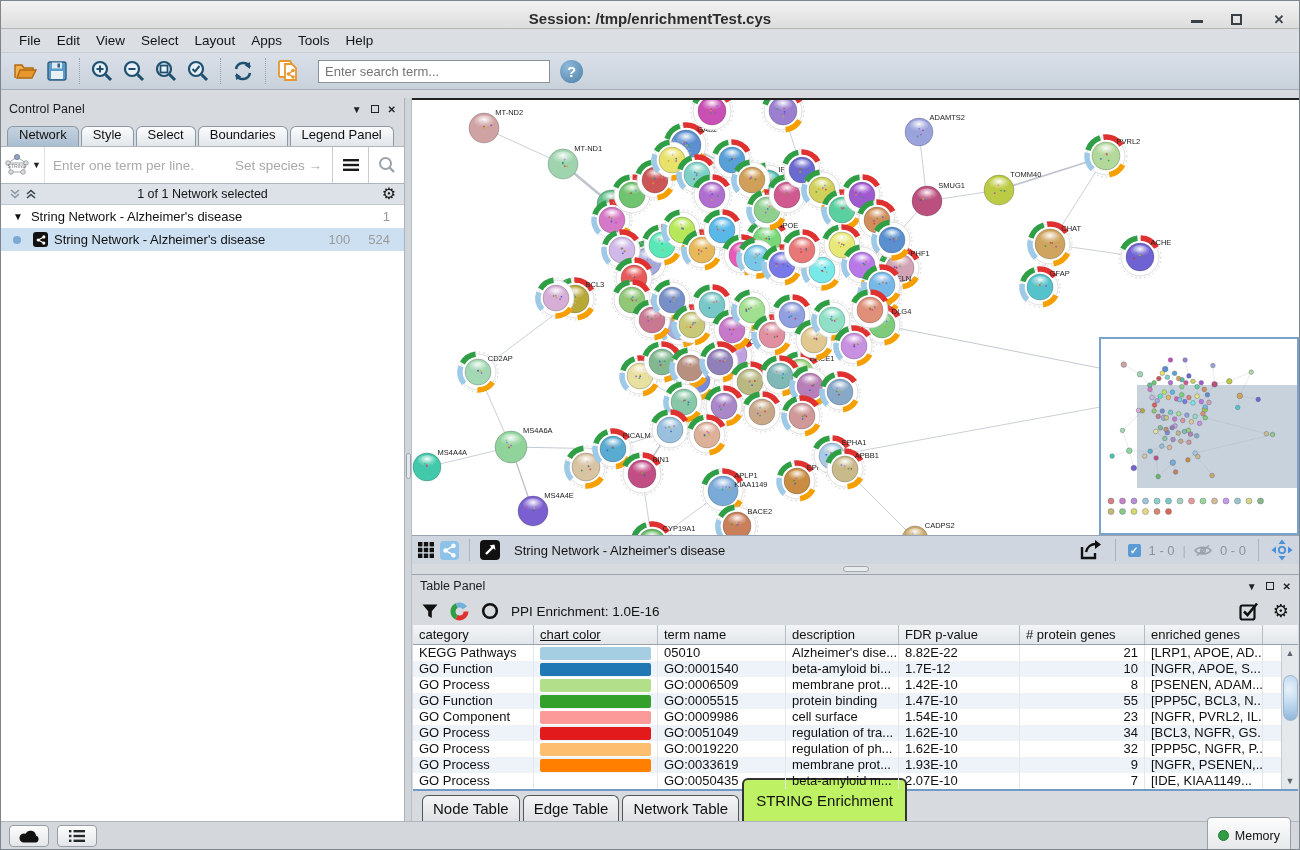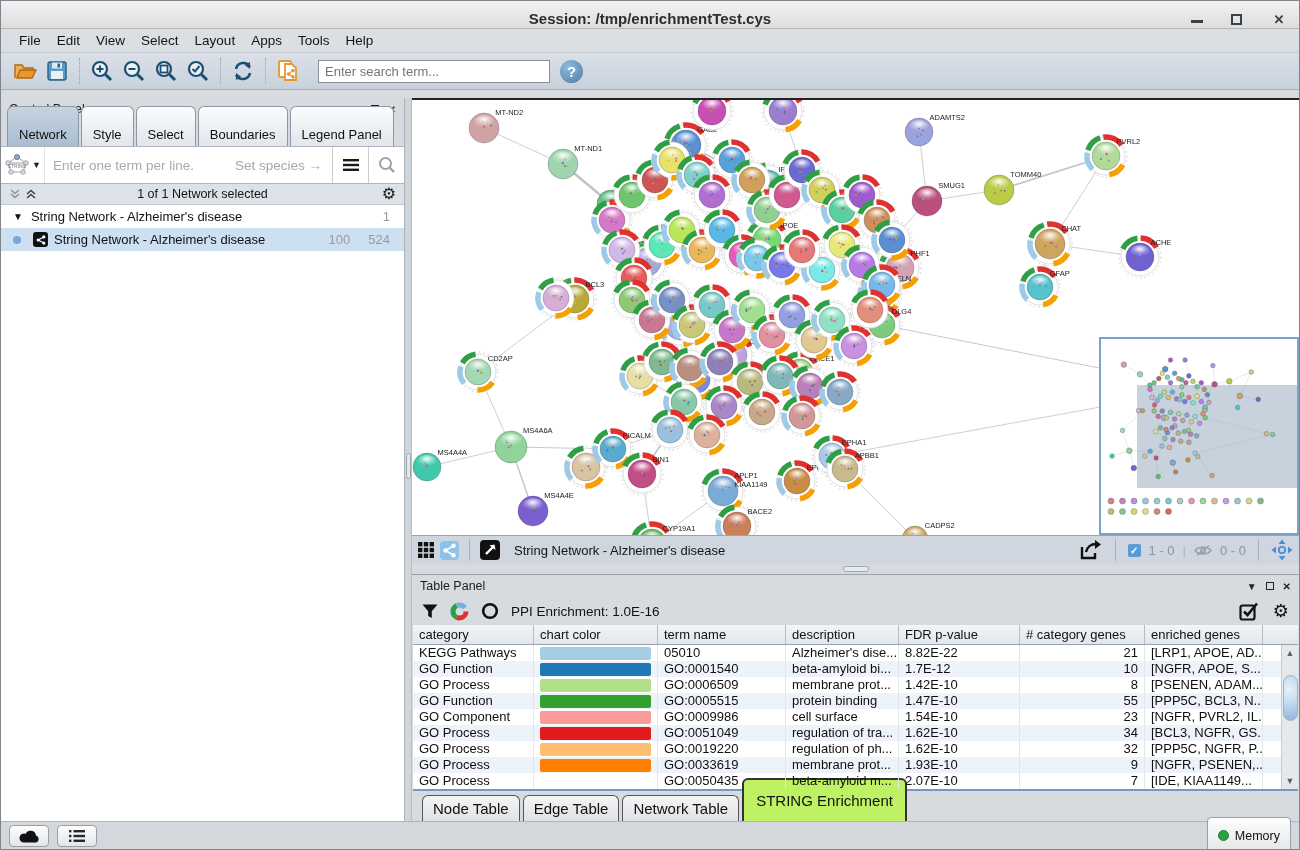"Network" .cp-tab { padding: 20px 11px 4px -> 0 11px 4px }
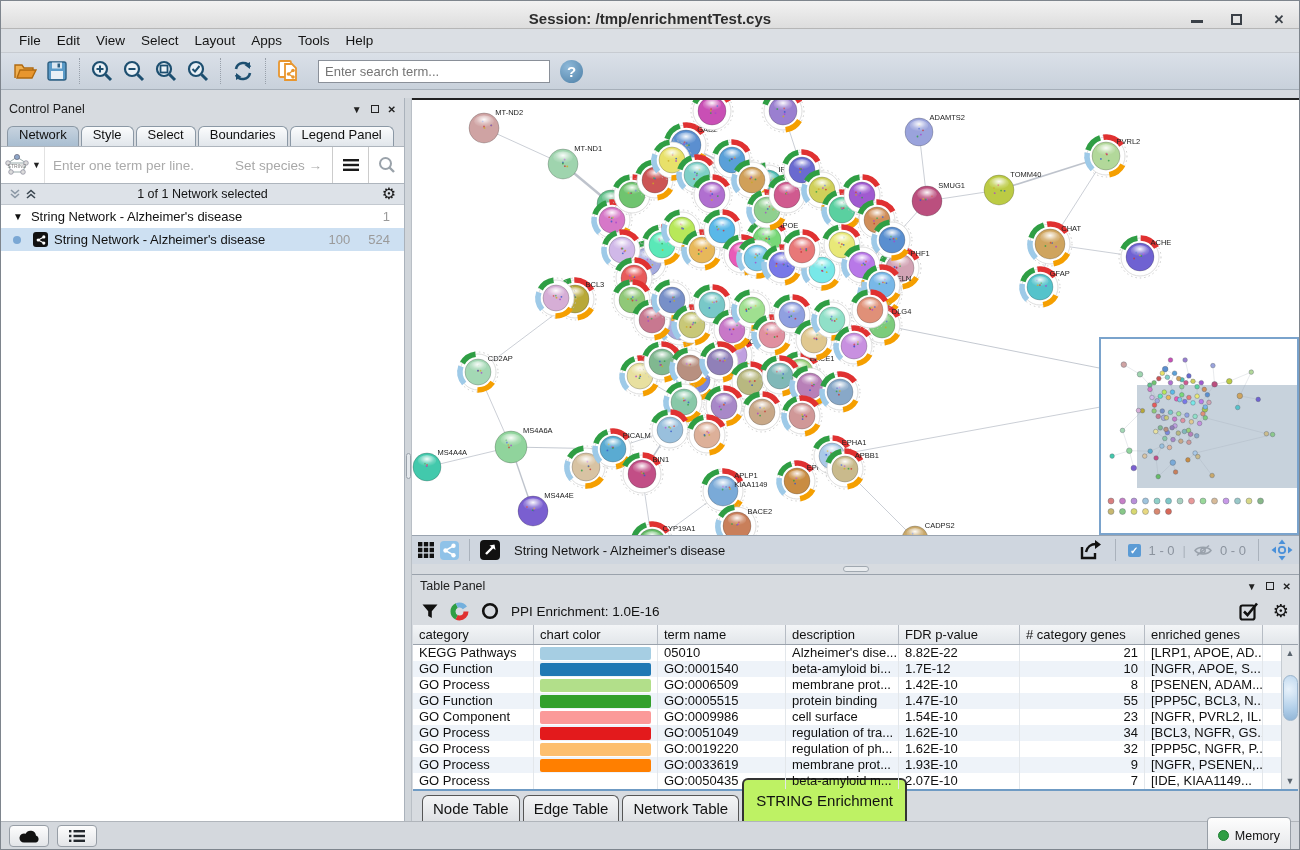"chart color" div.th { text-decoration: none -> underline }
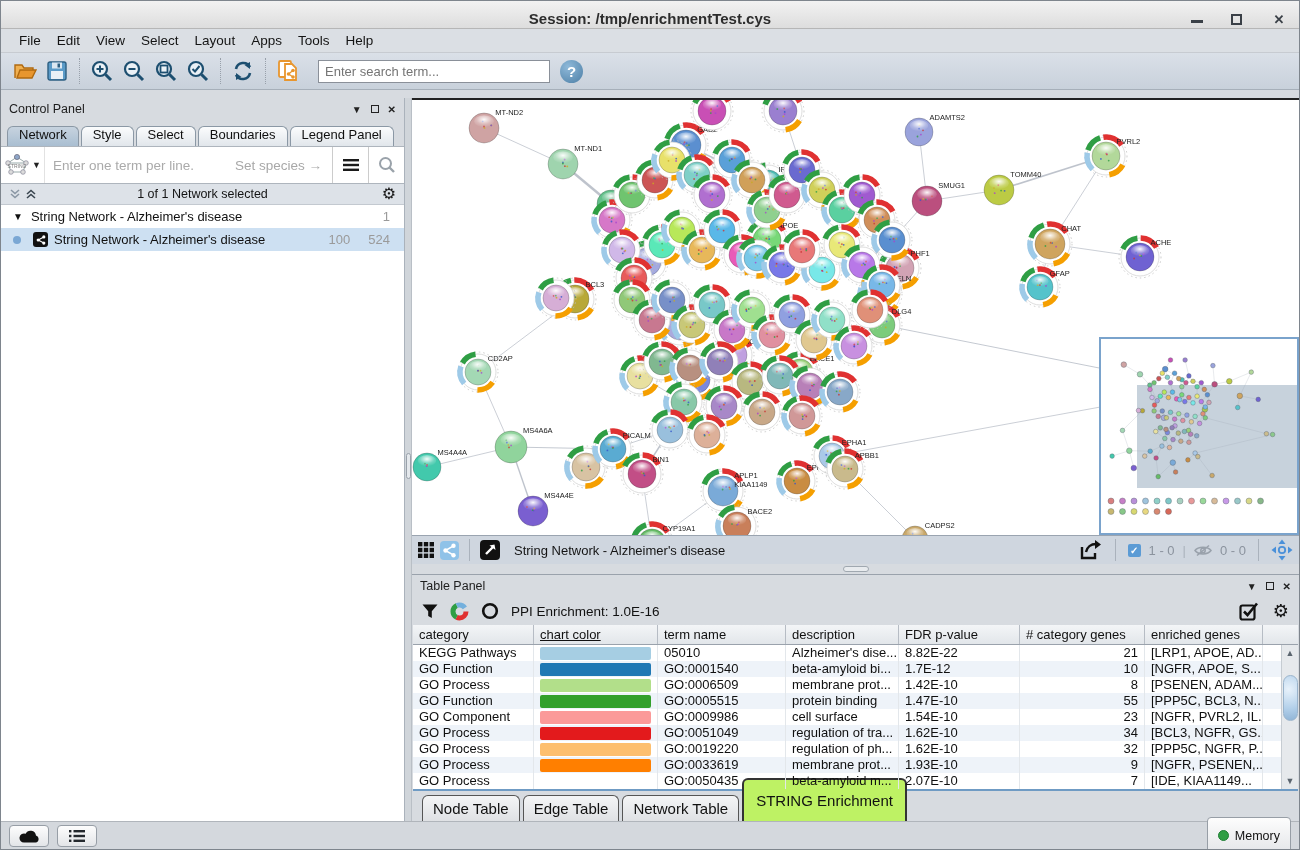"# category genes" div.th { text: category -> protein }
